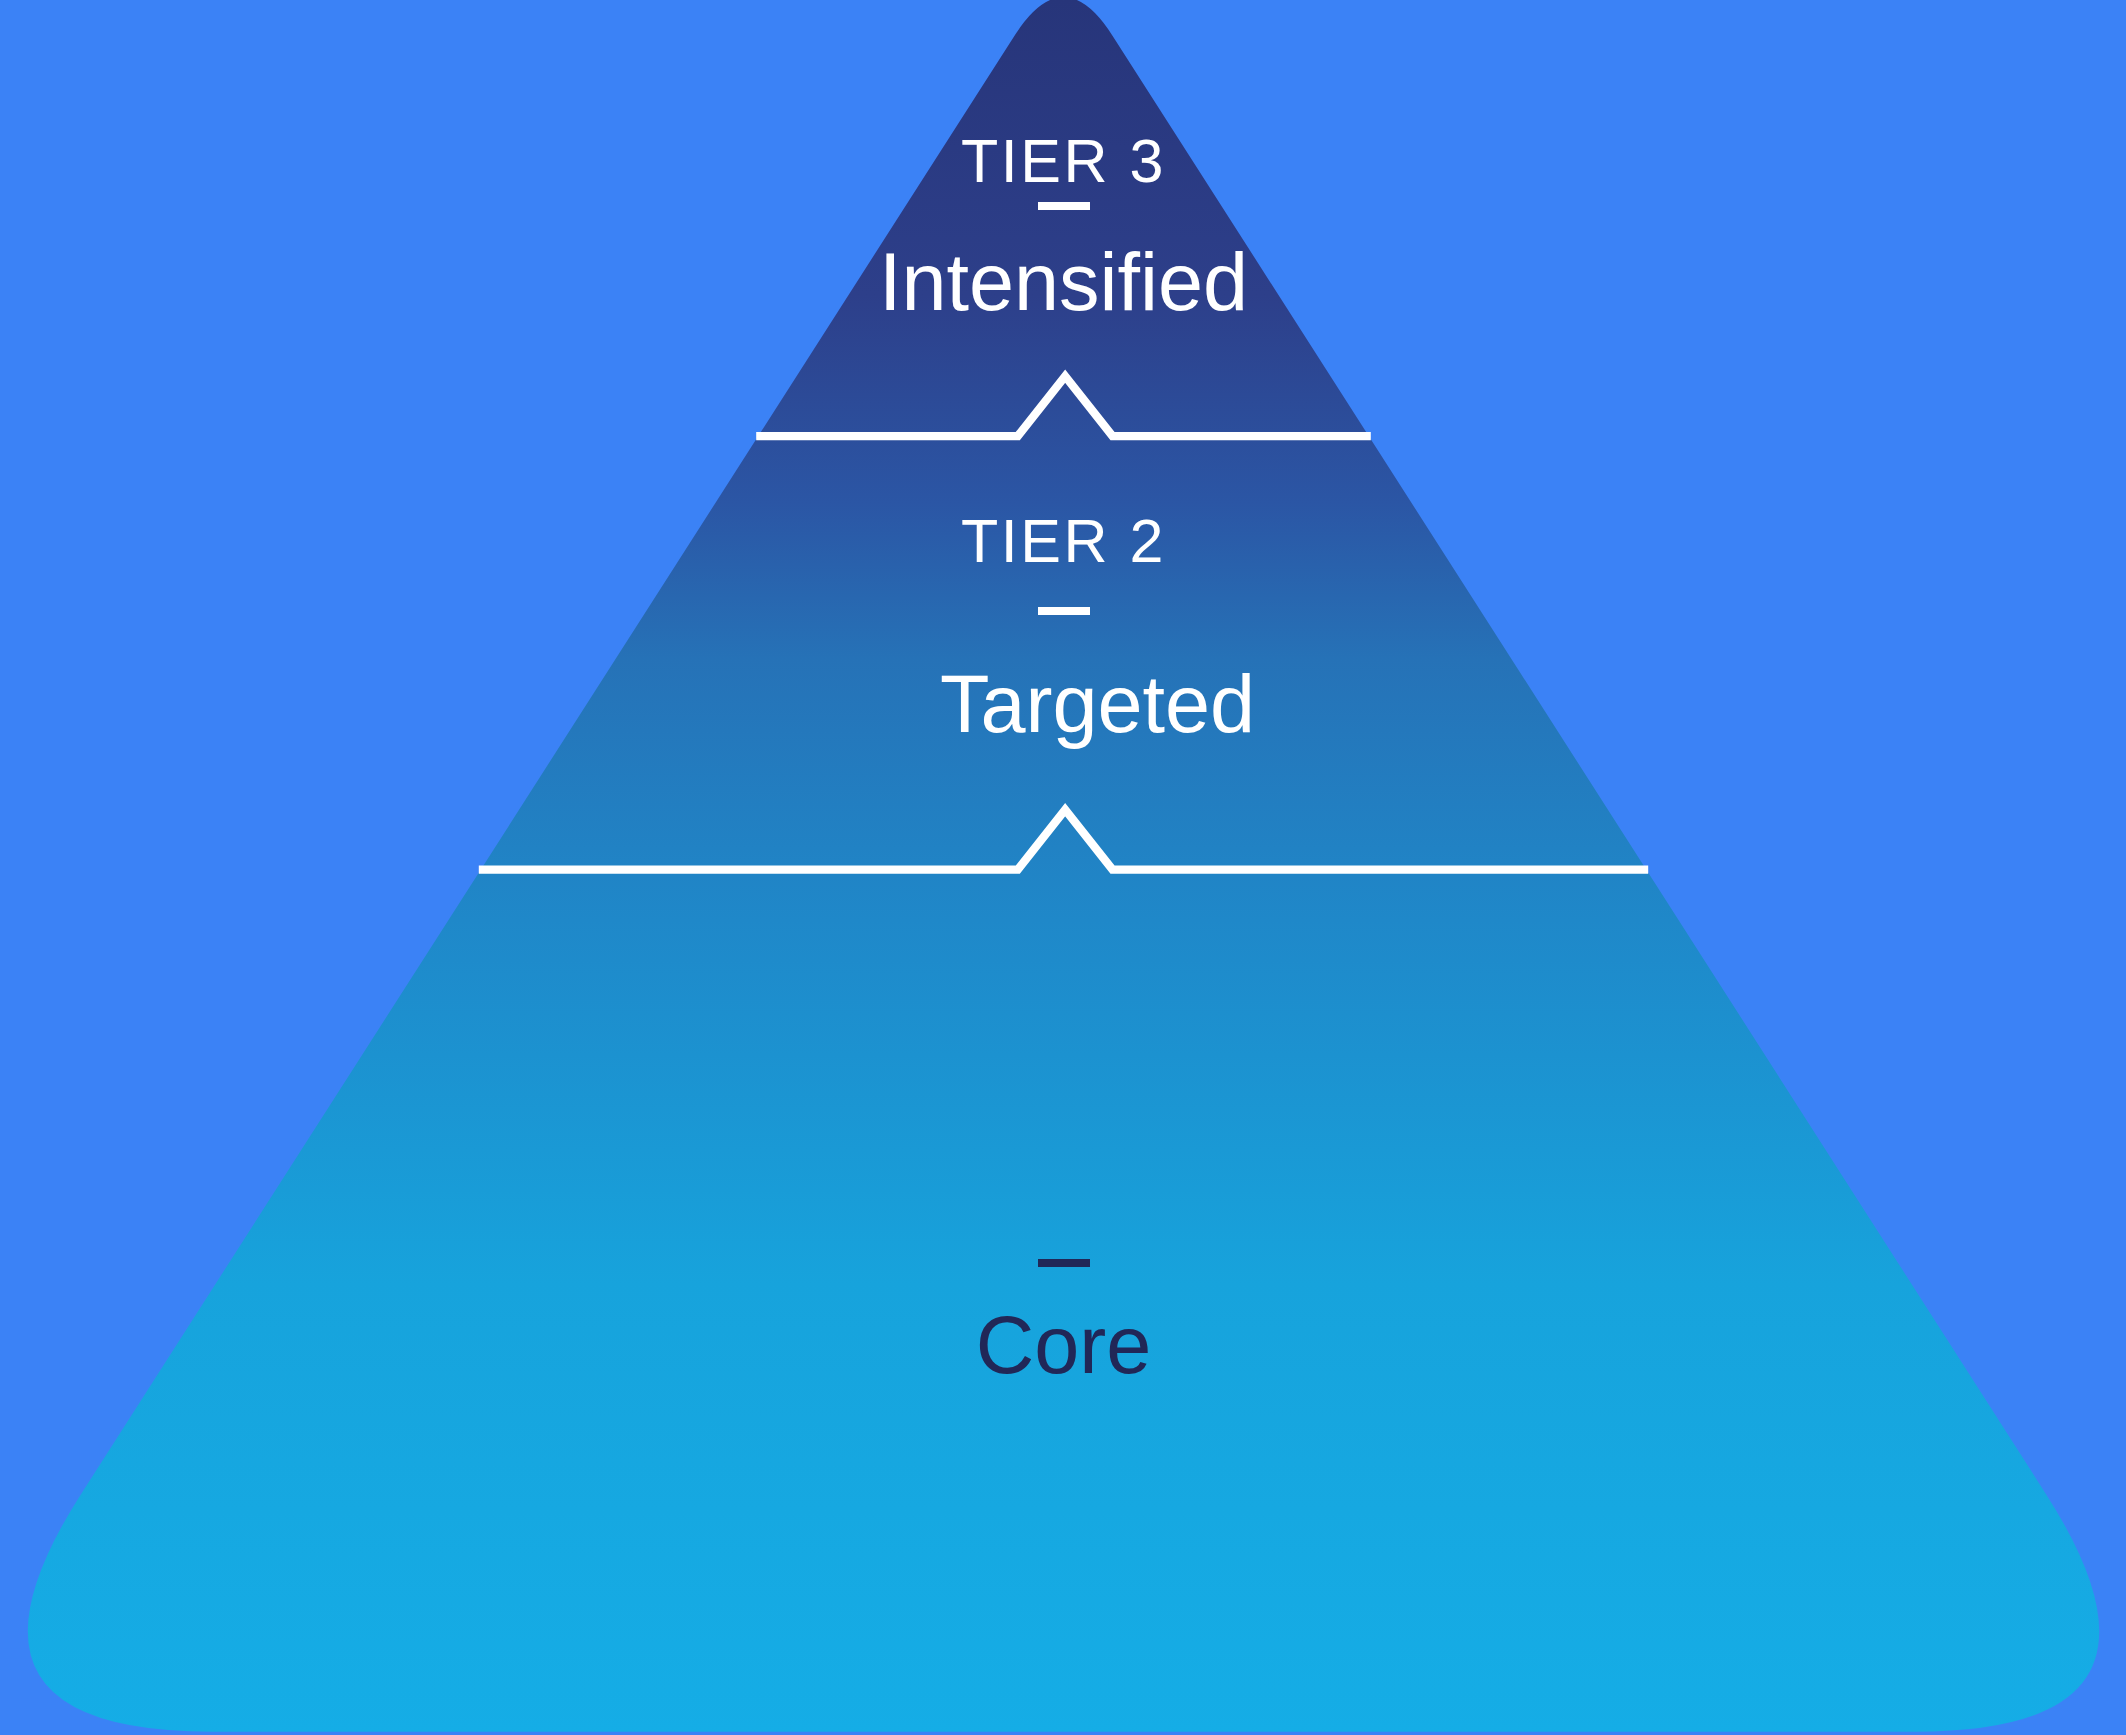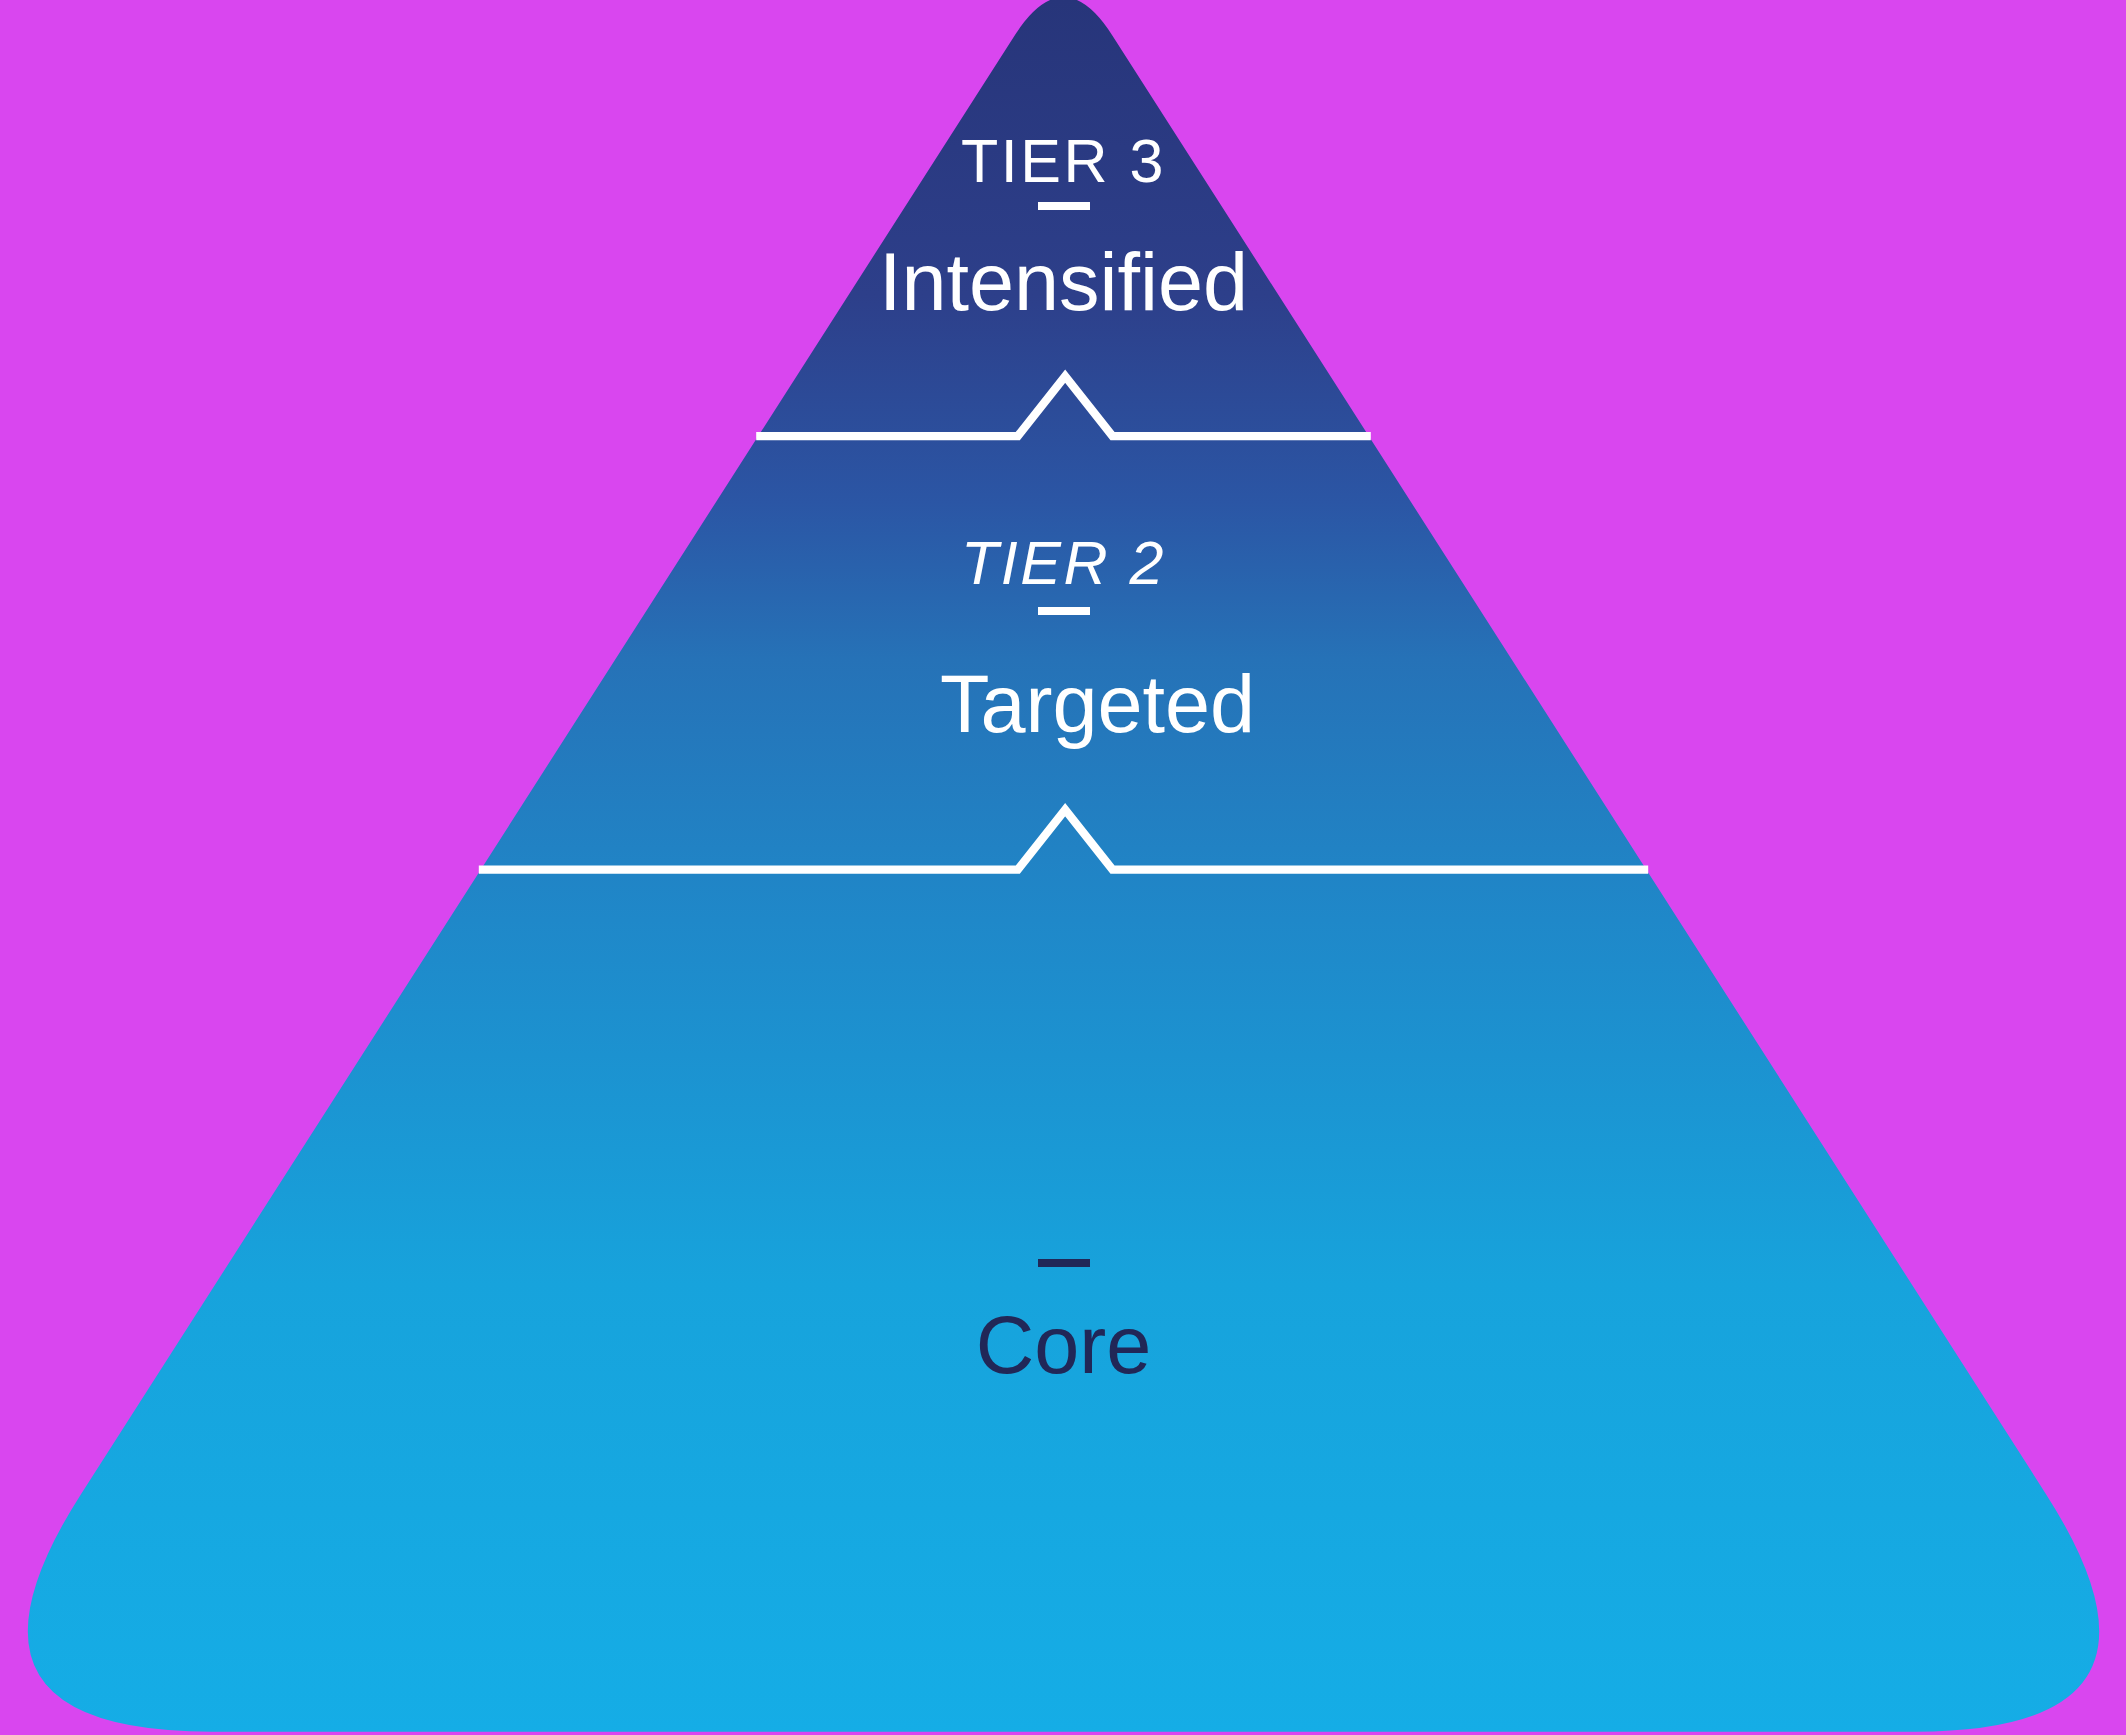"TIER 3" div.canvas { background: #d946ef -> #3b82f6 }
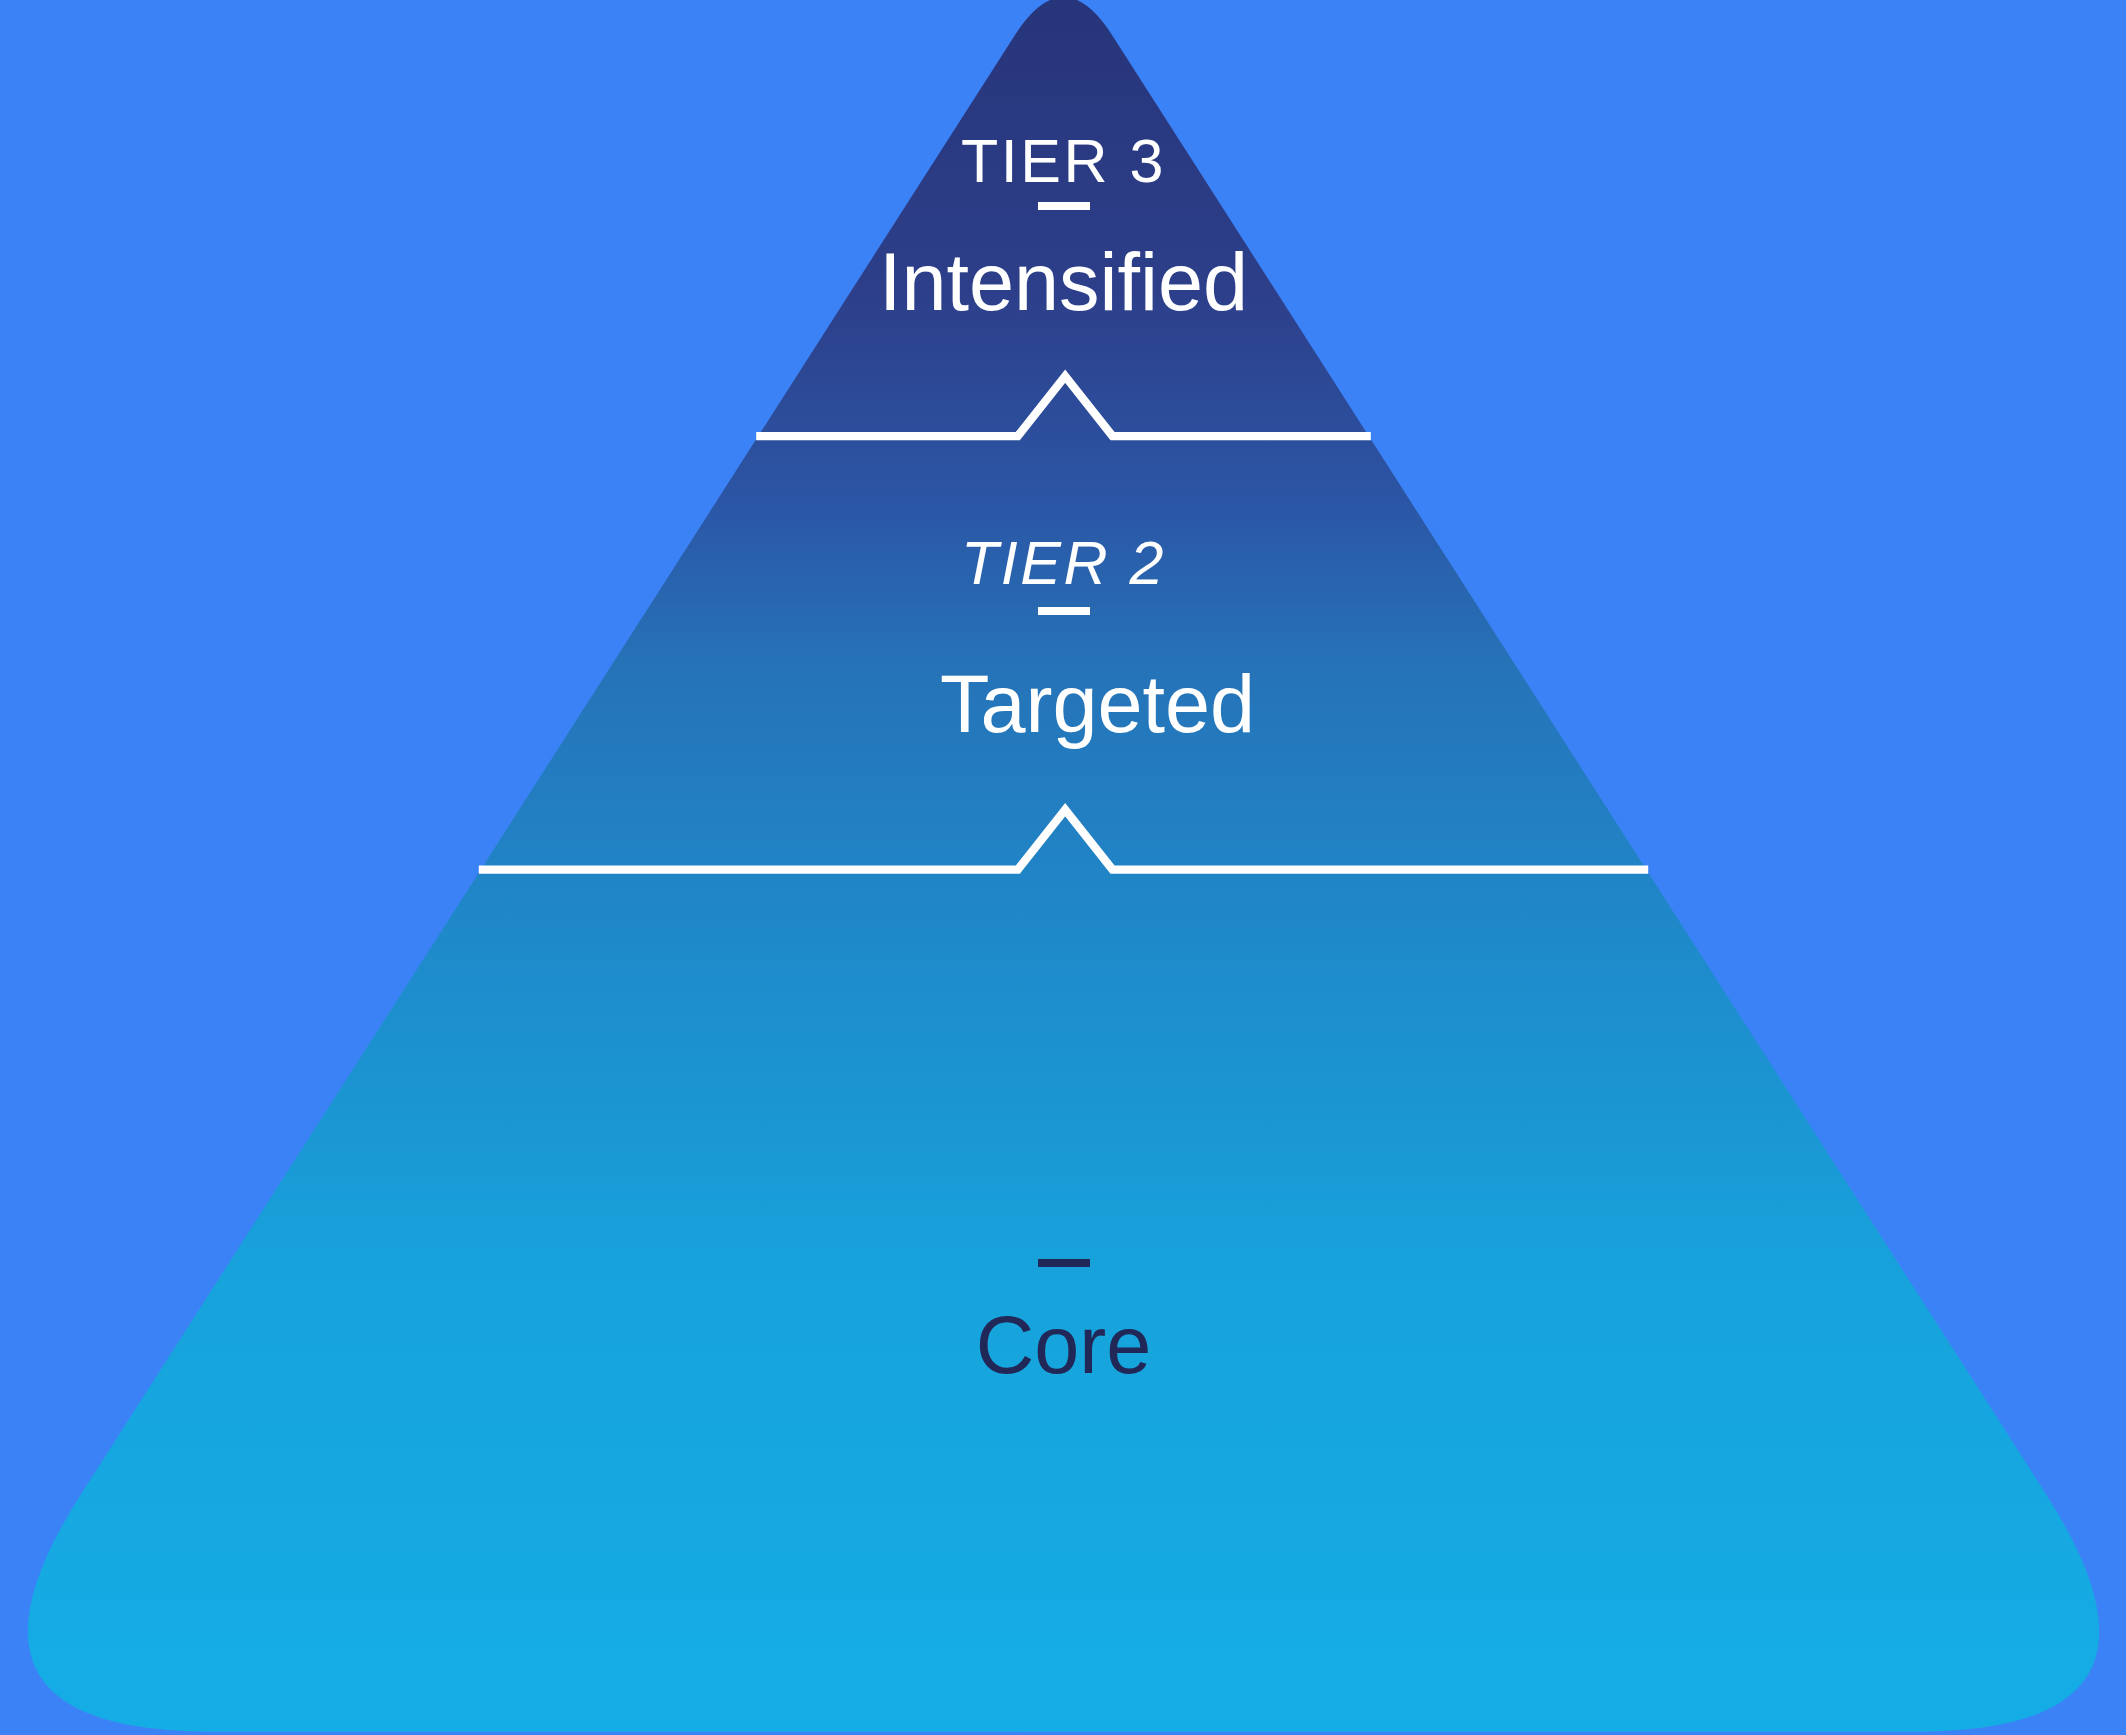"TIER 2" .t2-label { font-style: italic -> none; top: 530px -> 508px }
